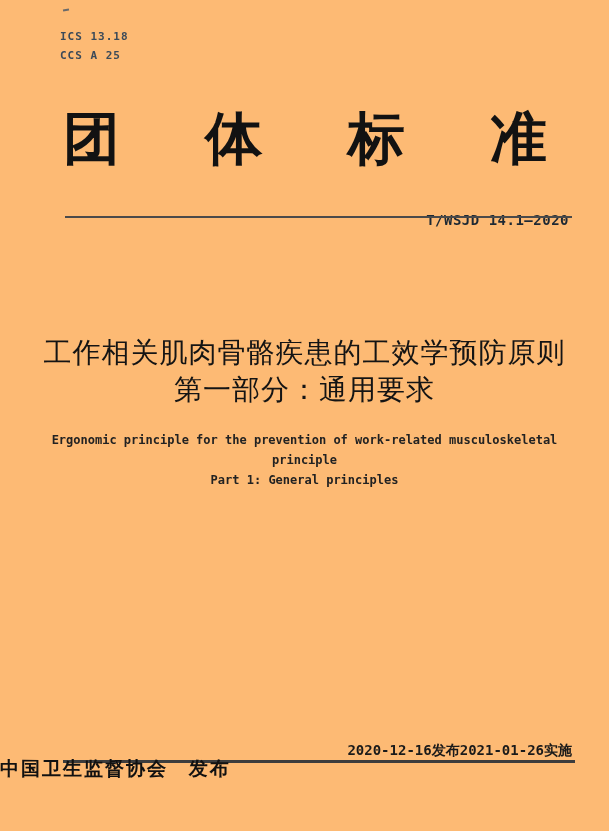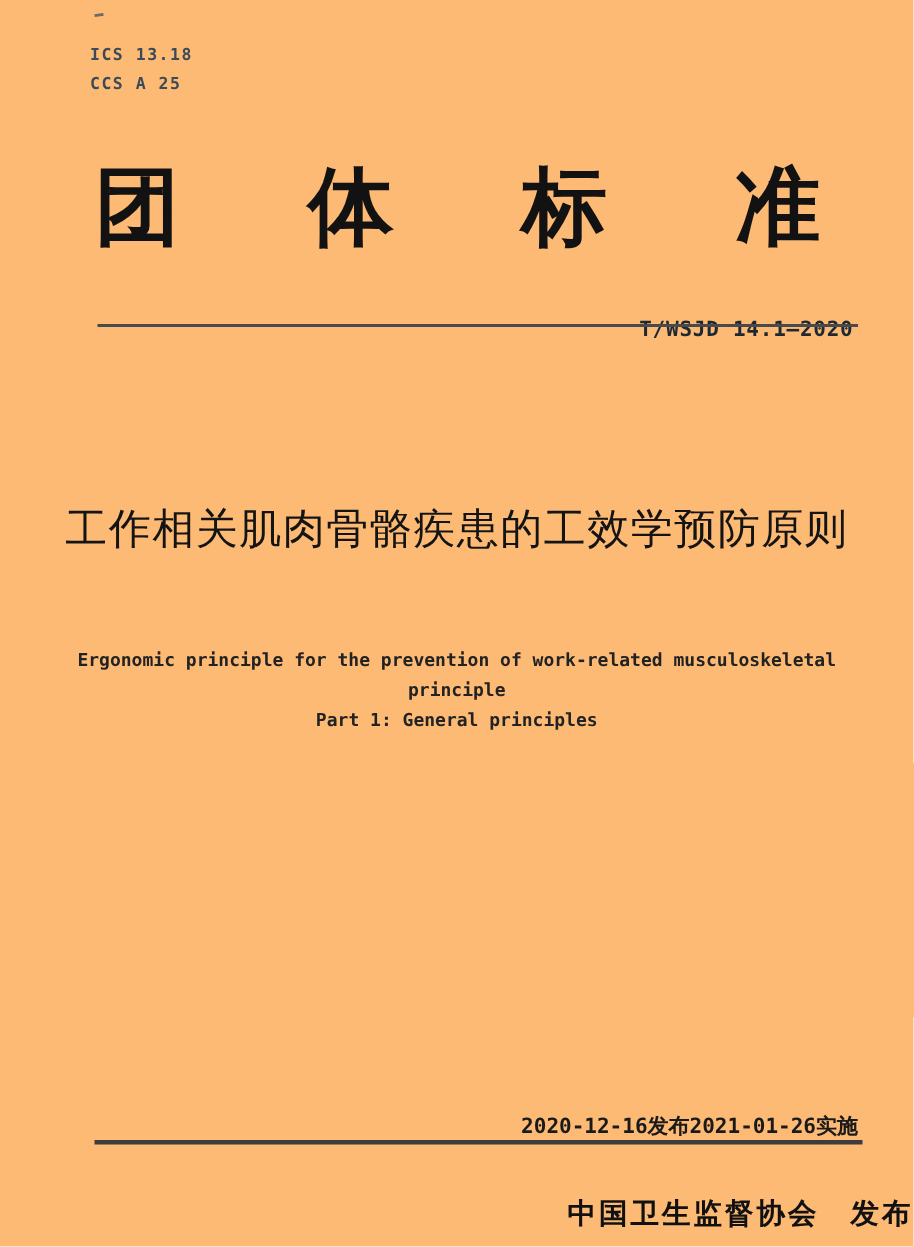"第一部分：通用要求" div { html: none -> <div>第一部分：通用要求</div> }
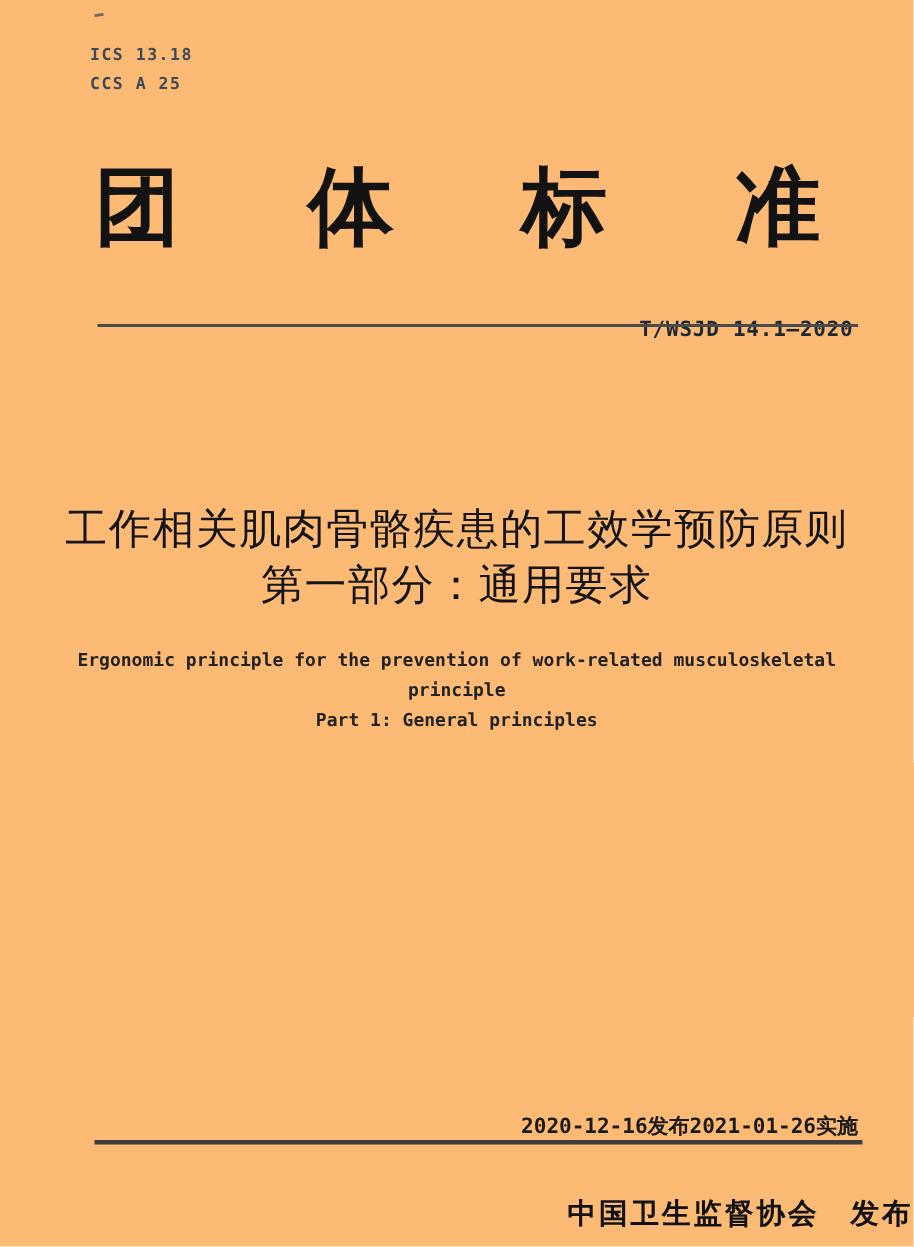"中国卫生监督协会 发布" .publisher { text-align: right -> left; top: 796px -> 756px }
